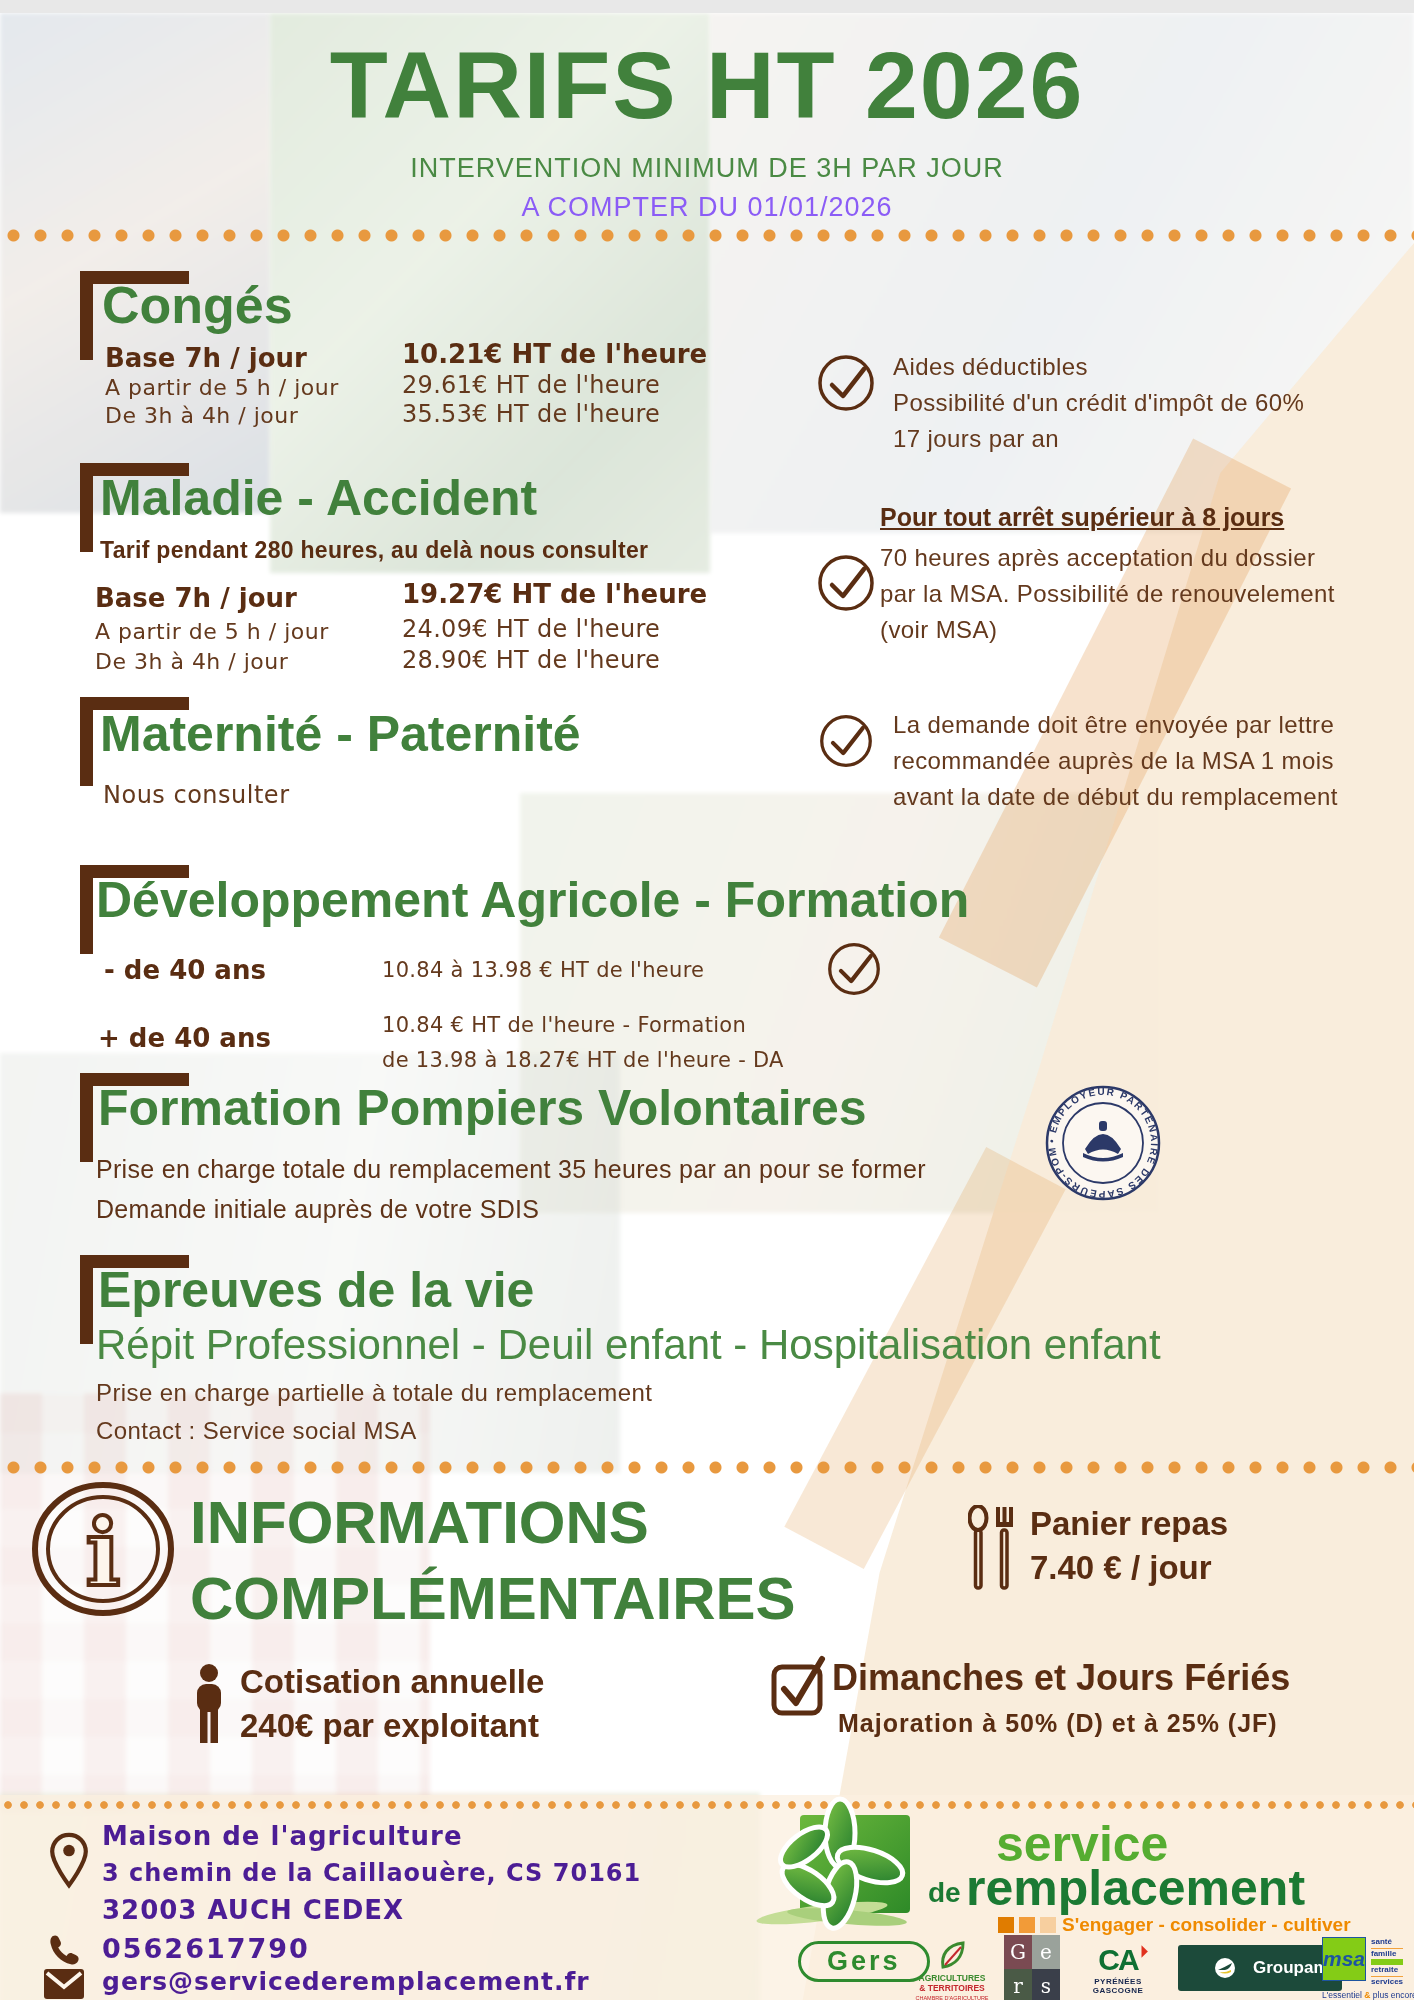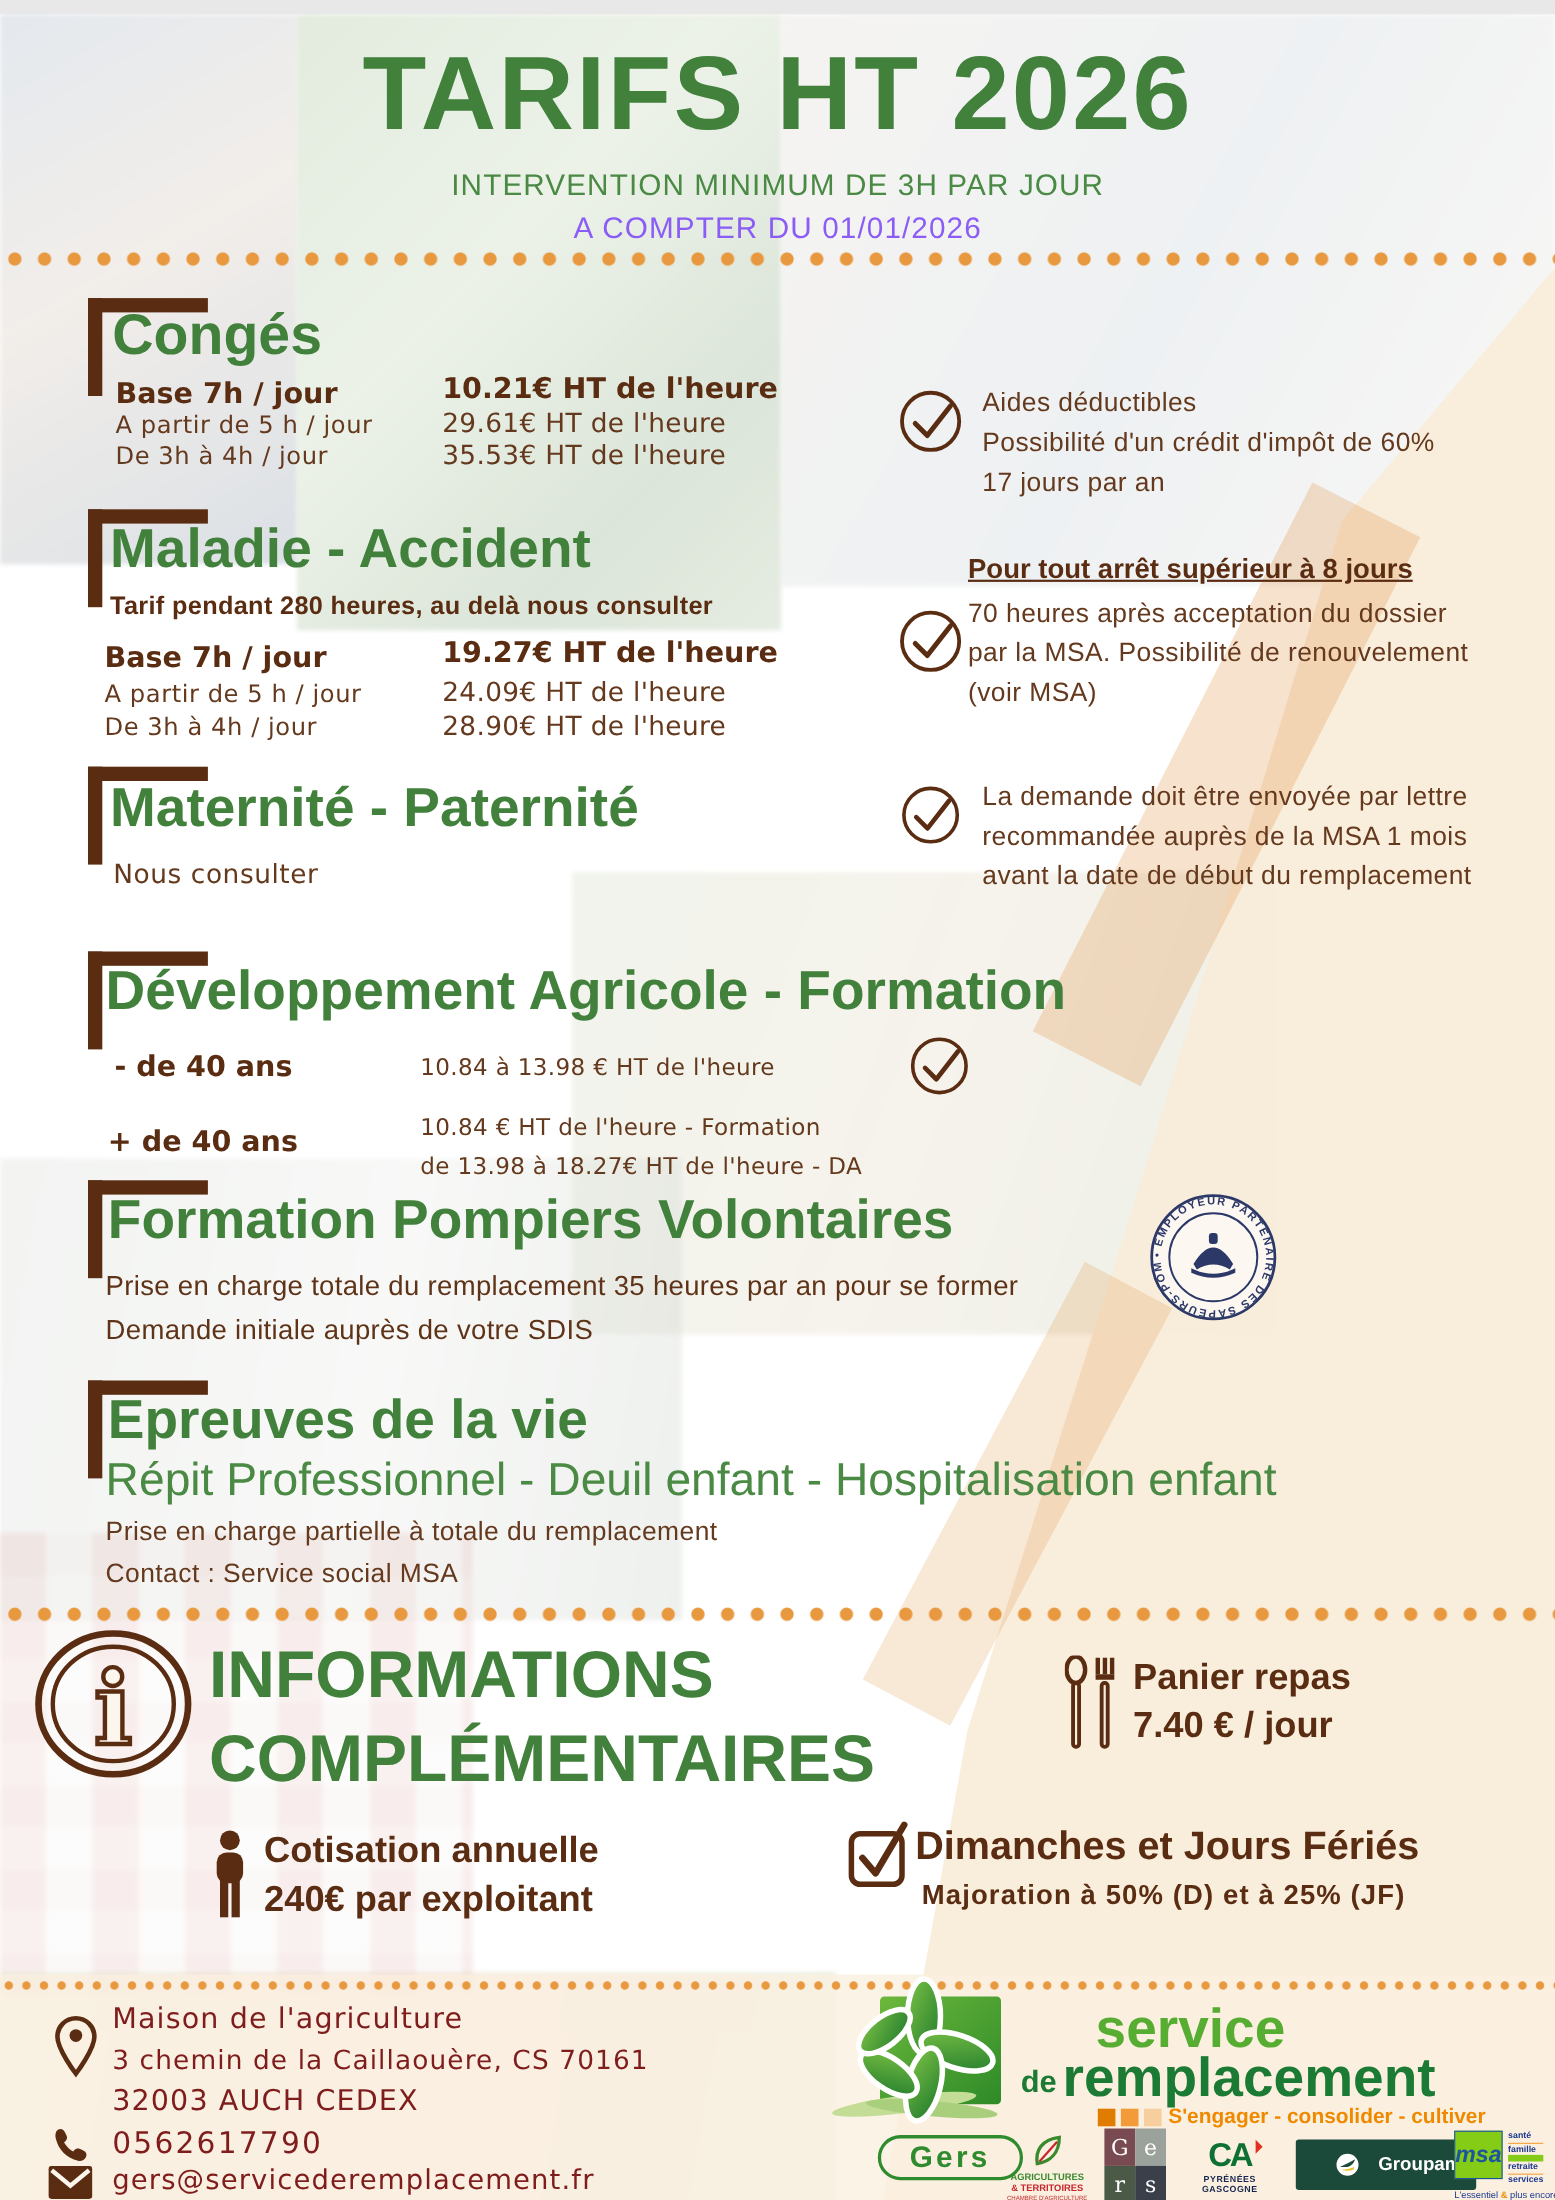"Maison de l'agriculture" .foot-txt { color: #7f1d1d -> #4c1d95; font-weight: none -> bold }
